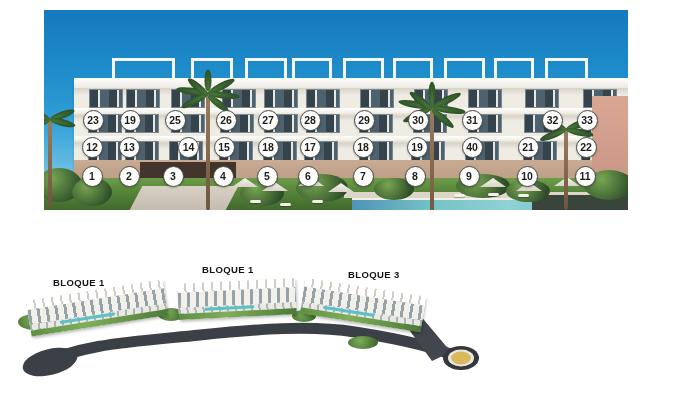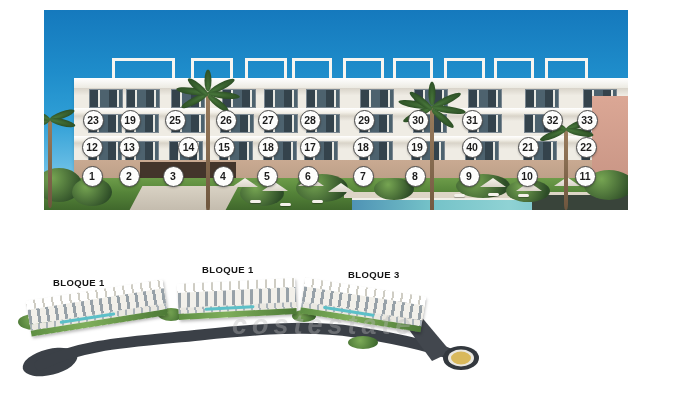"costestate" div.watermark { html: <div>costestate</div> -> none }
